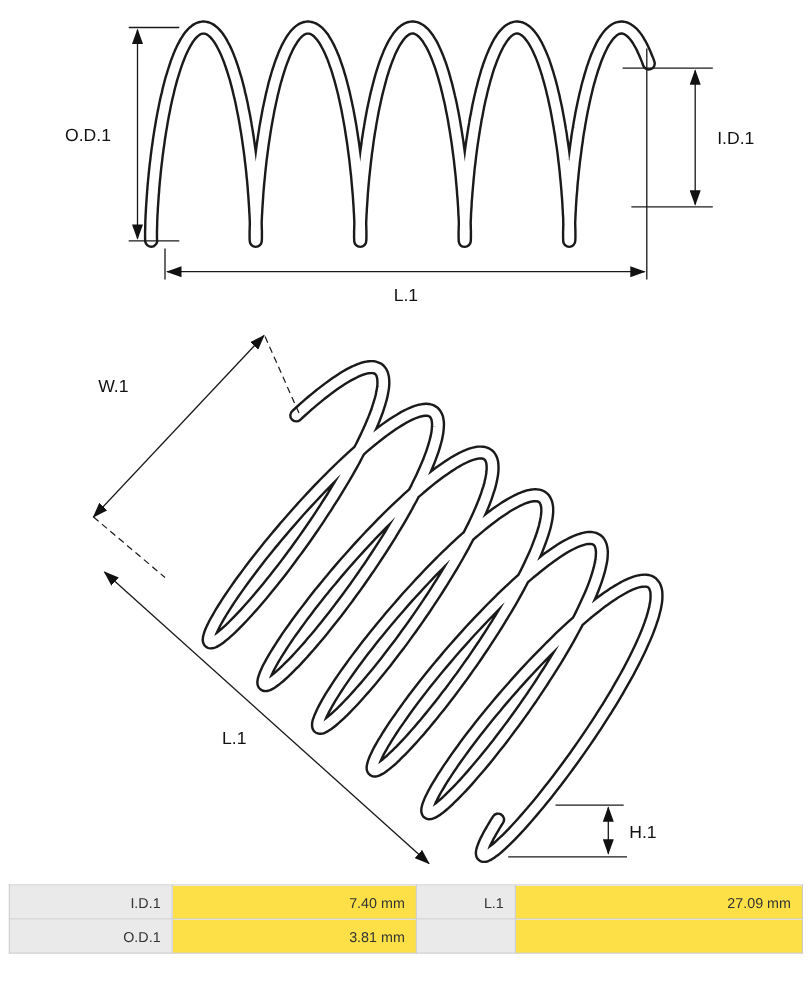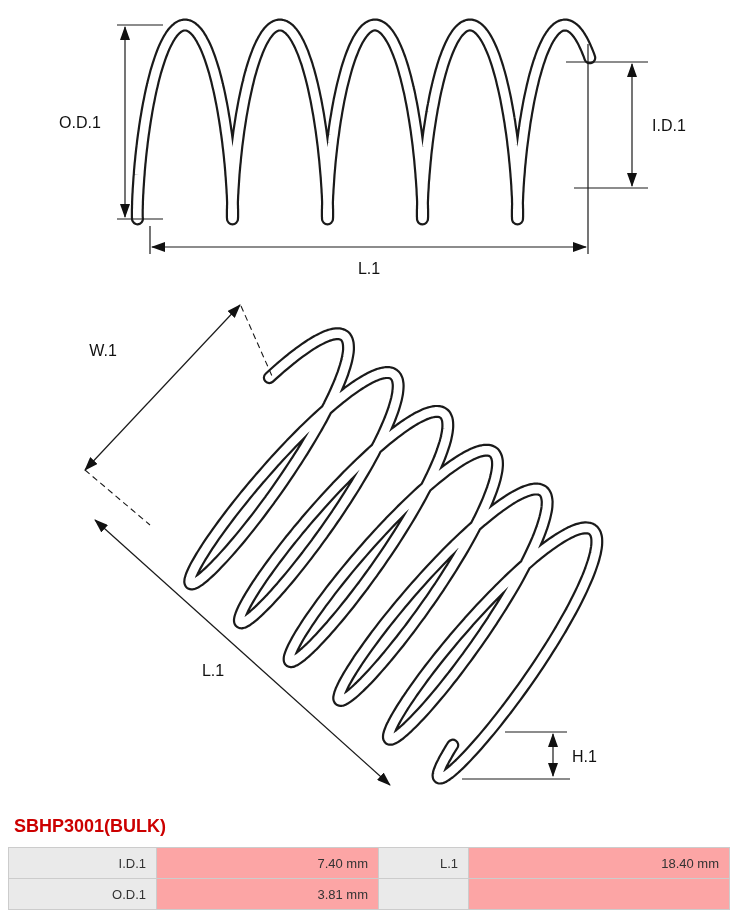"SBHP3001(BULK)" div.code-heading { html: <div>SBHP3001(BULK)</div> -> none }
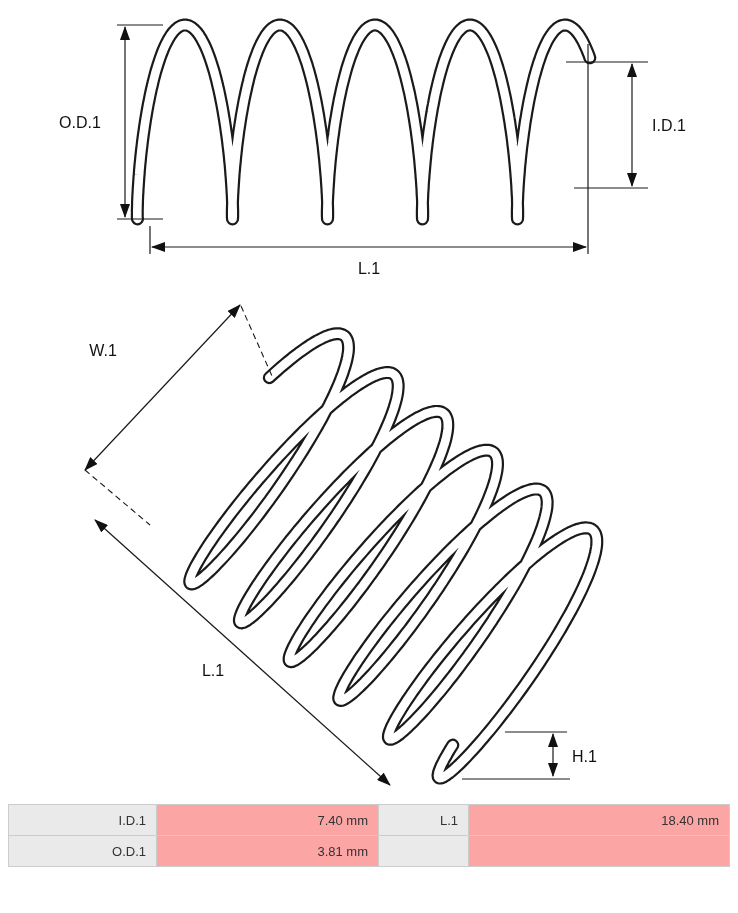"7.40 mm" .spec-table td { background: #fca5a5 -> #fde047 }
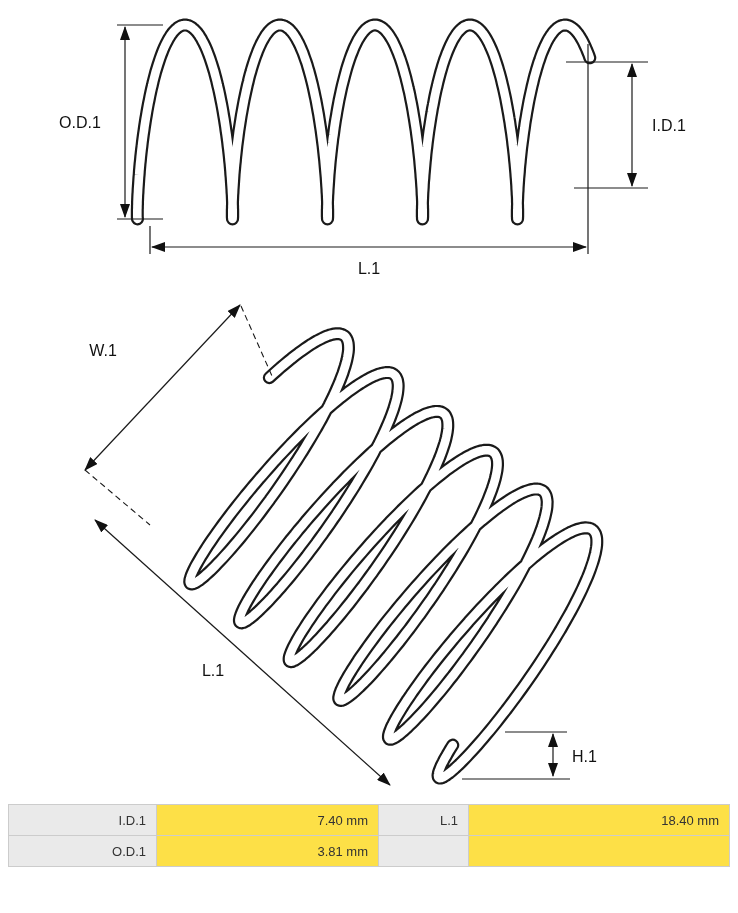"18.40 mm" td.val { text: 18.40 -> 27.09 }
